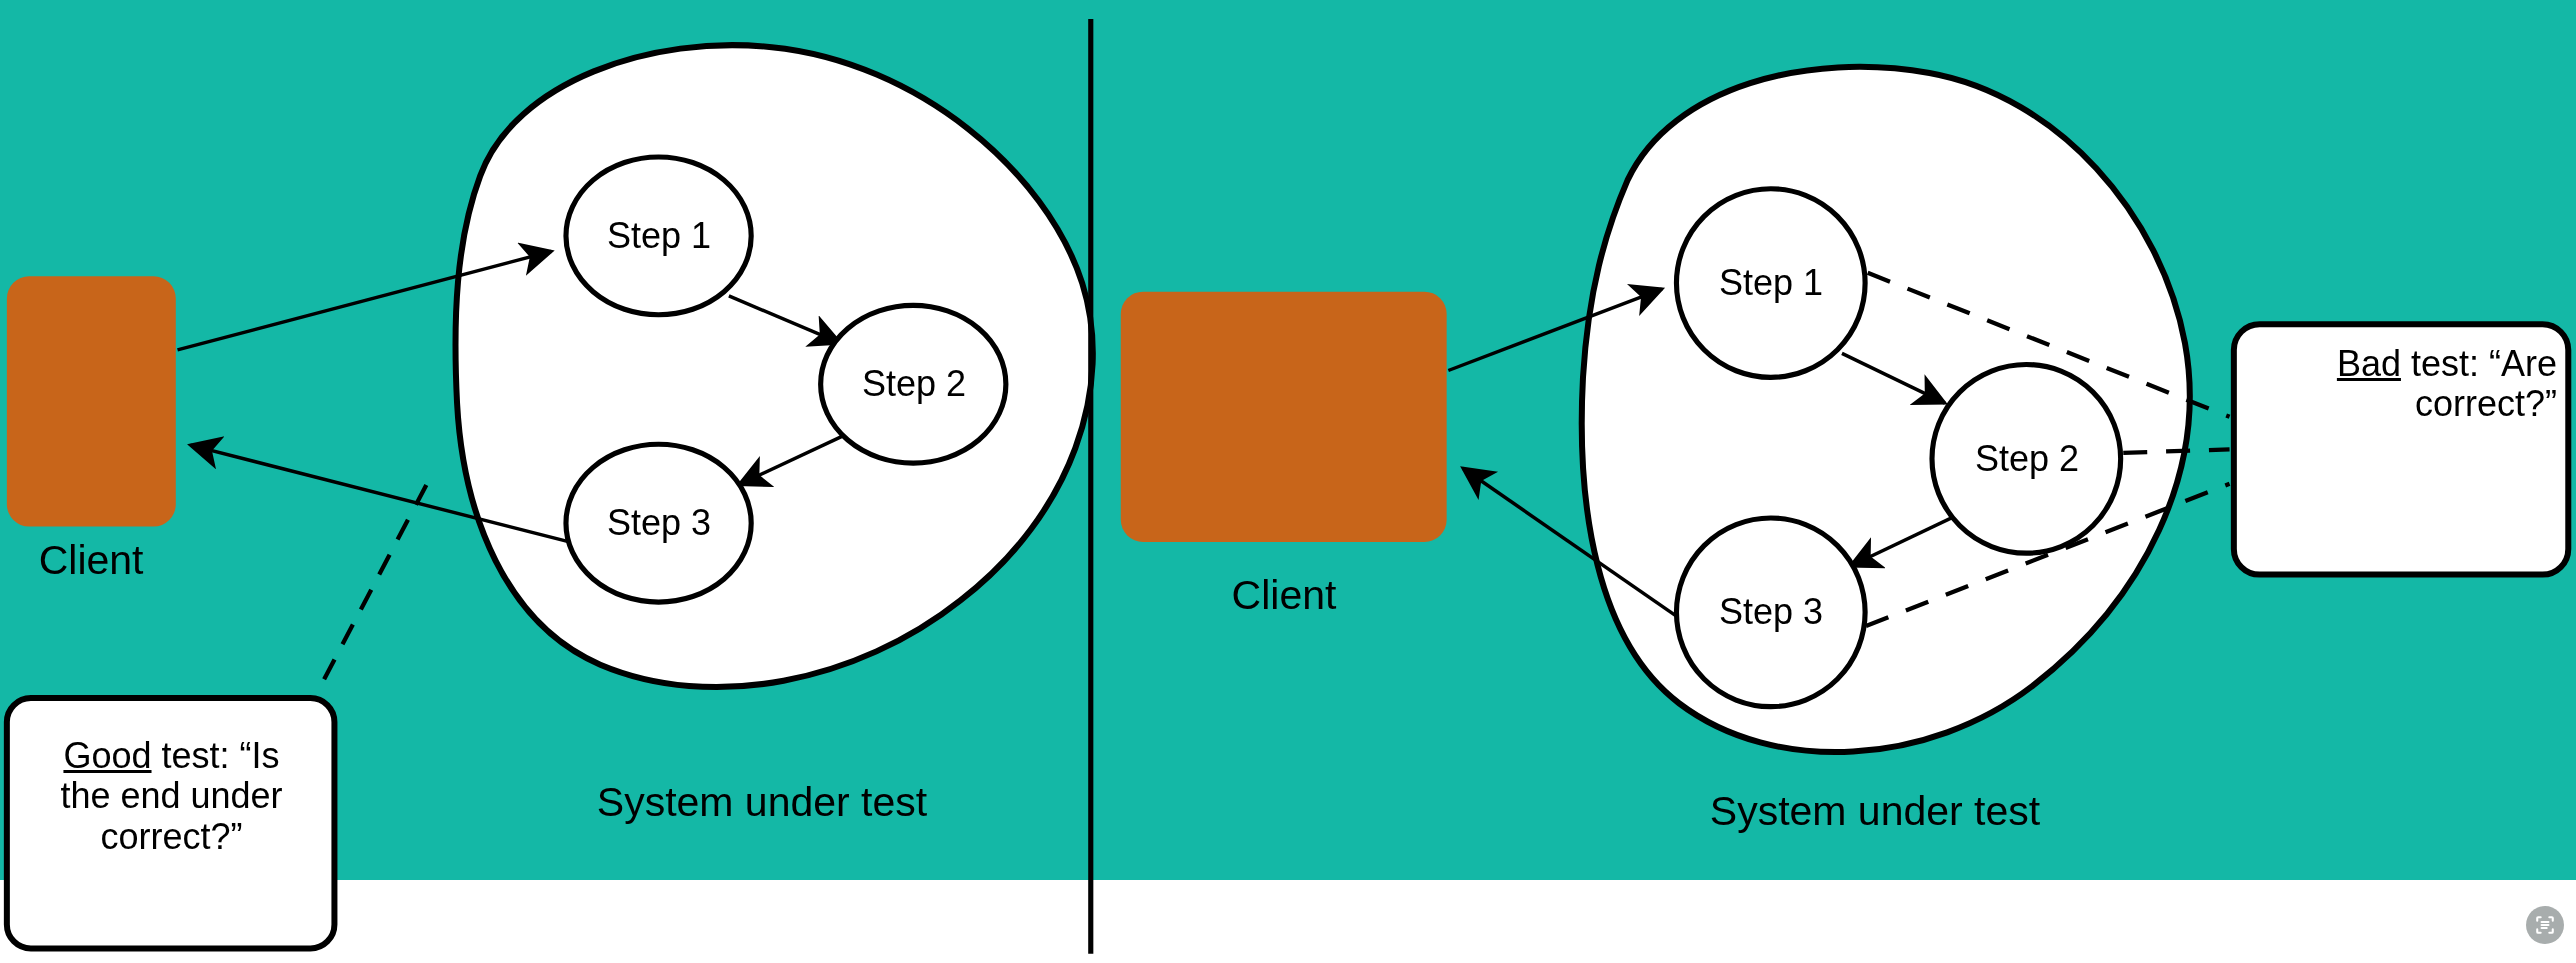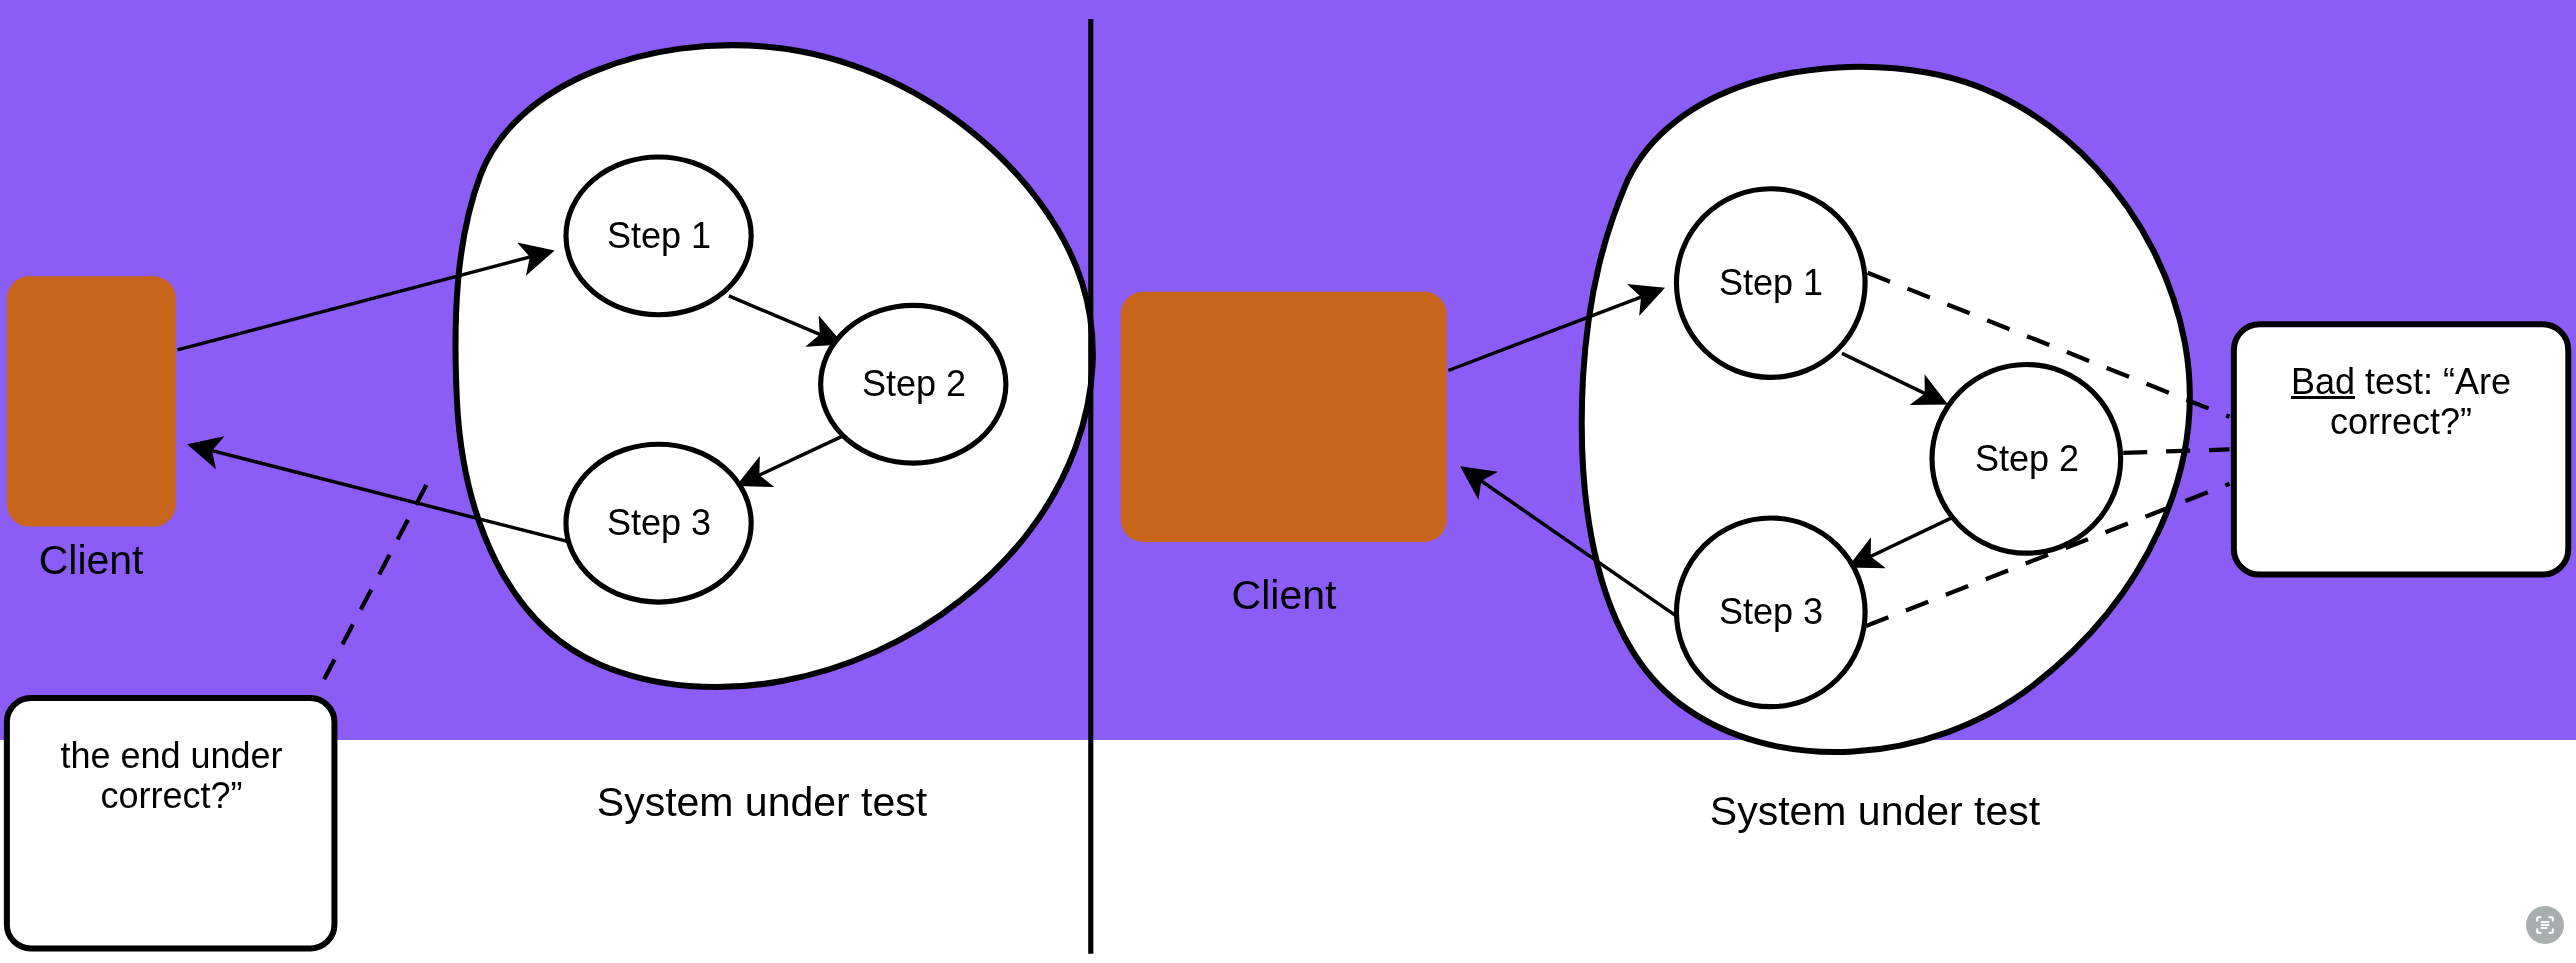"Step 1" #stage { background: #8b5cf6 -> #14b8a6; height: 740px -> 880px }
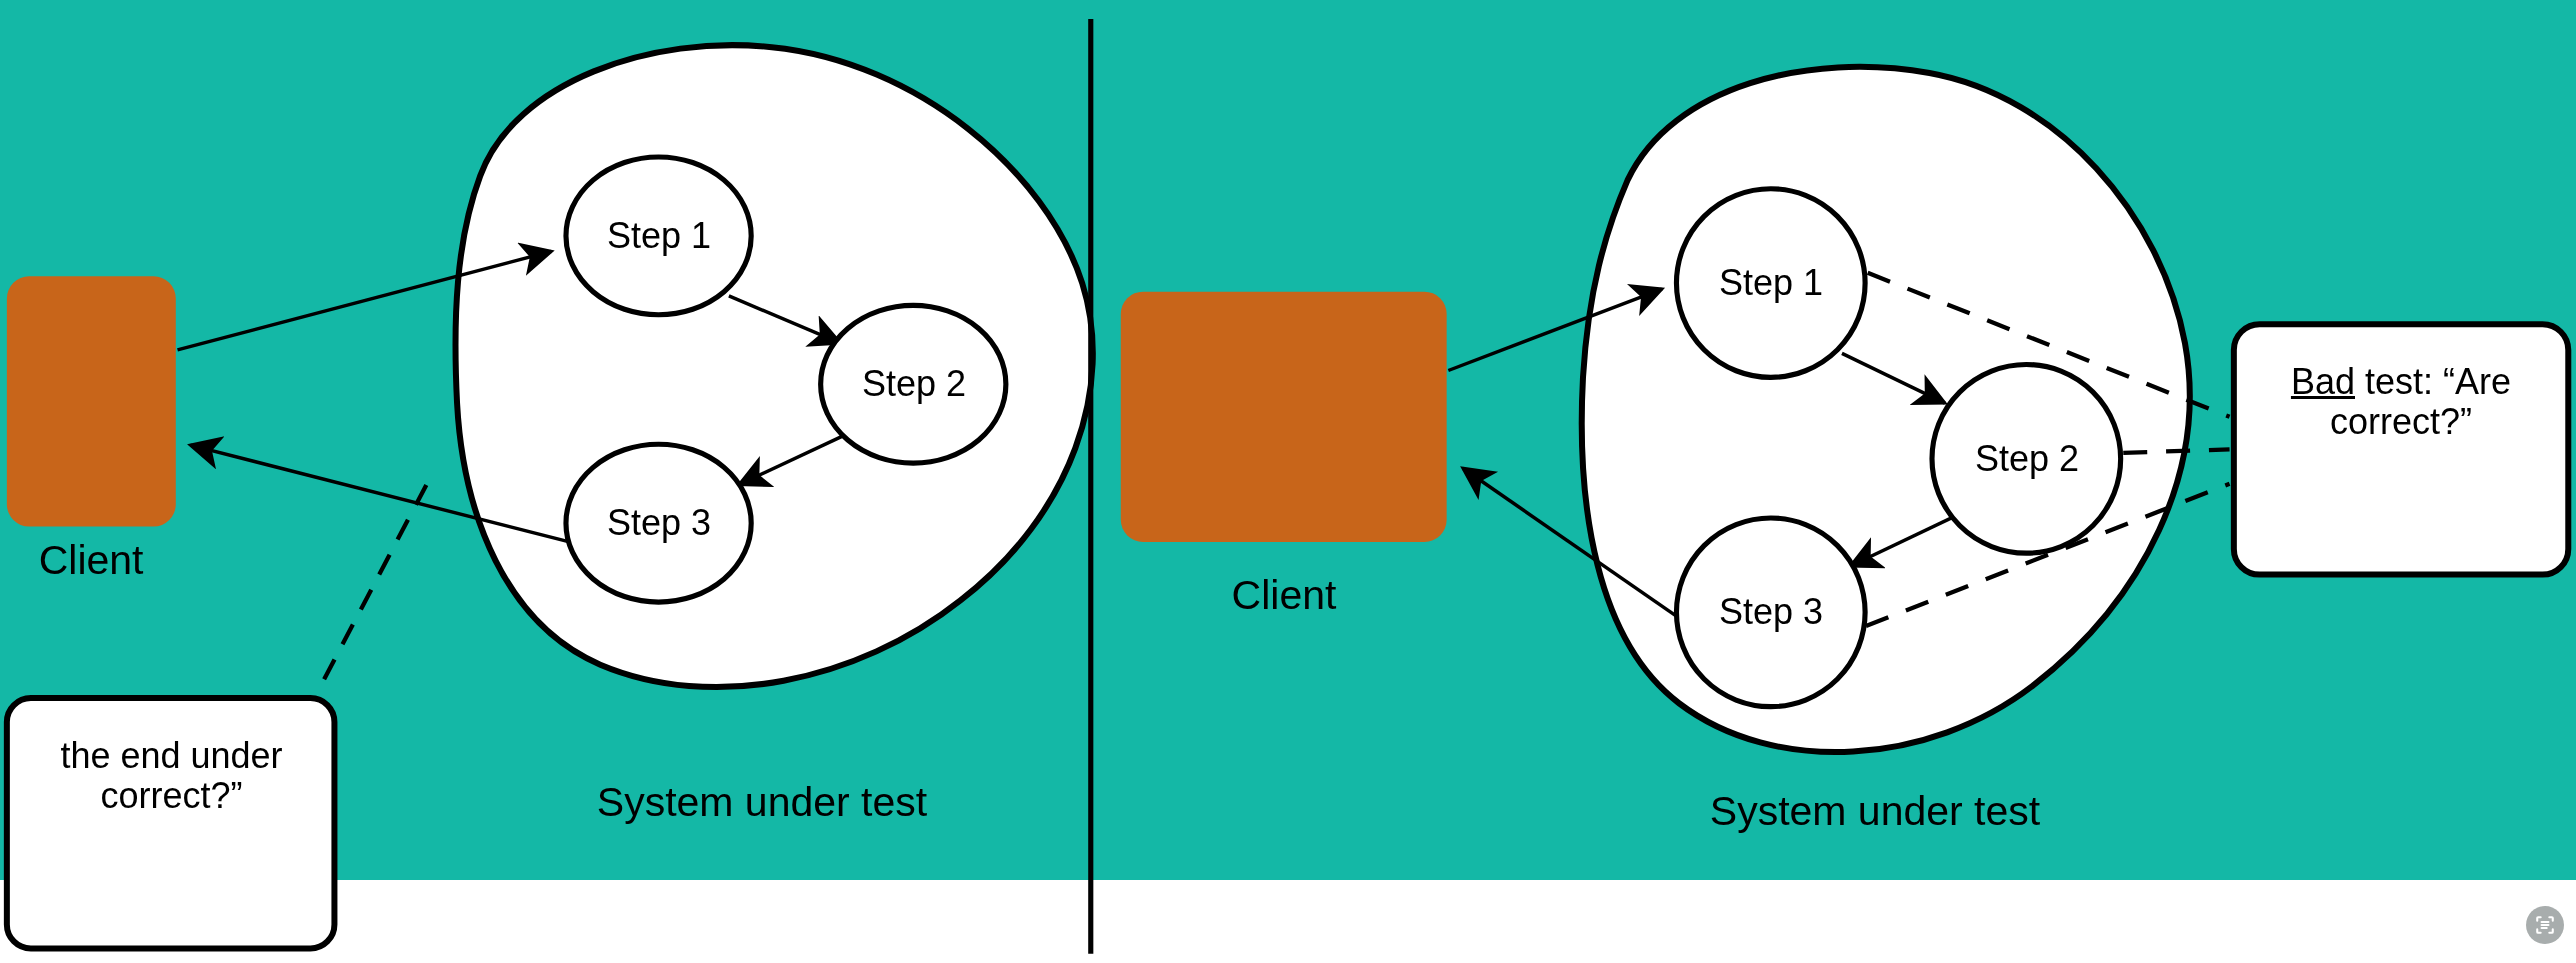"Bad test: “Are" div.callout-text { text-align: none -> right; top: 362px -> 344px }
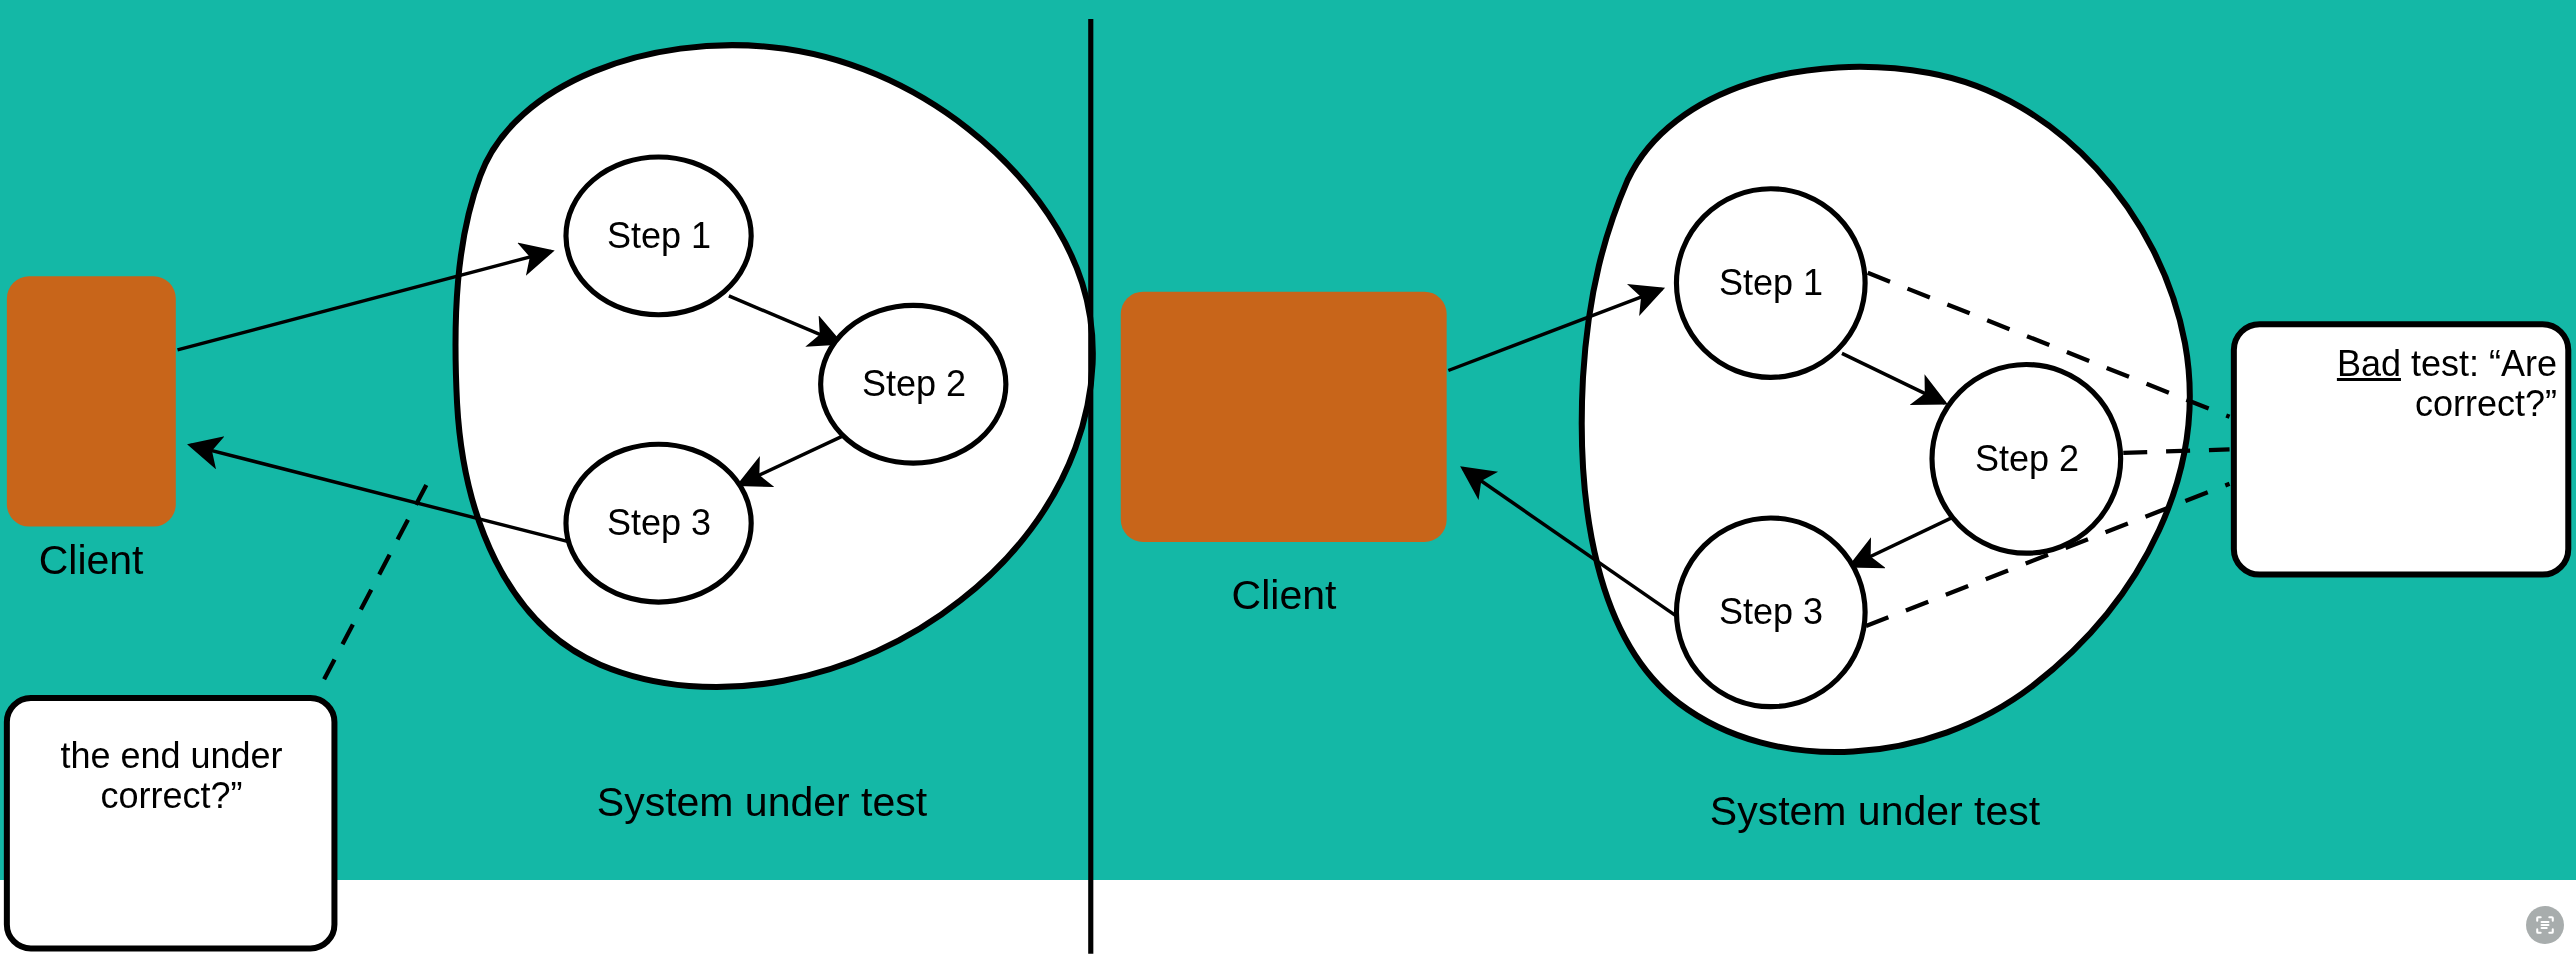"Good test: “Is" div { html: none -> <div> <u>Good</u><span> test: “Is</span> </div> }
